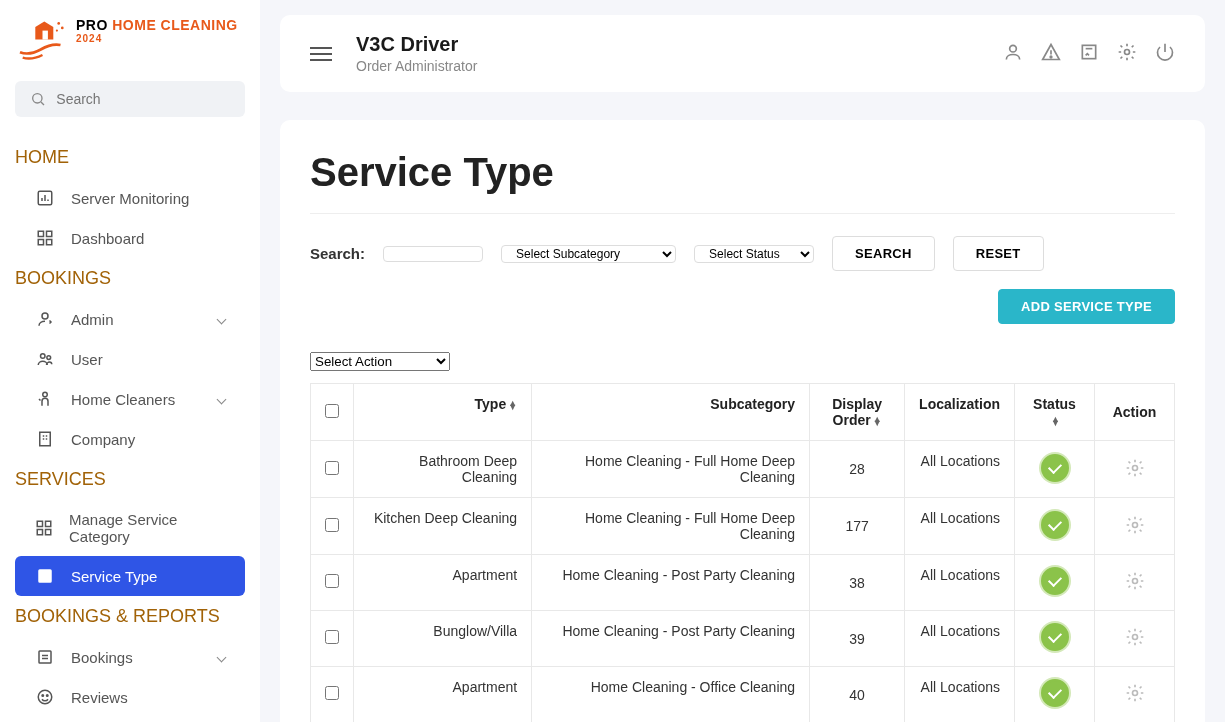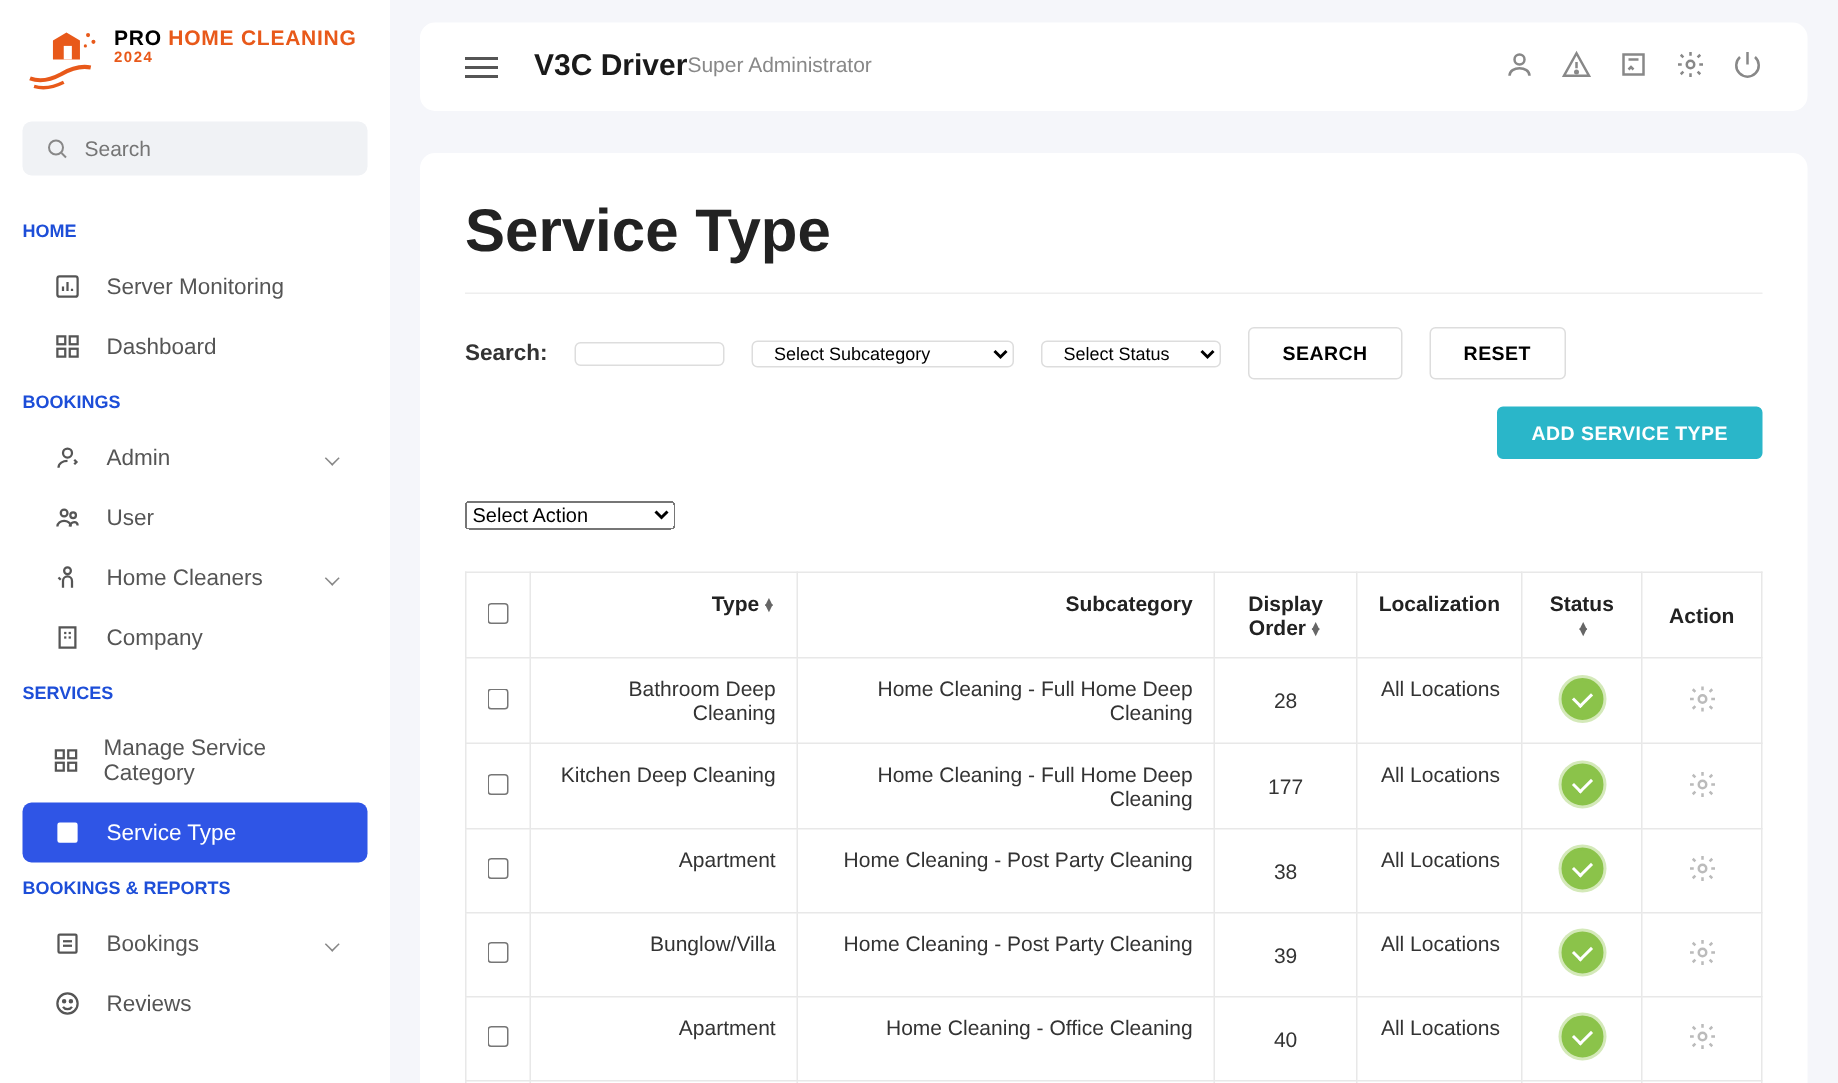"V3C Driver" .topbar-title-block { flex-direction: row -> column }
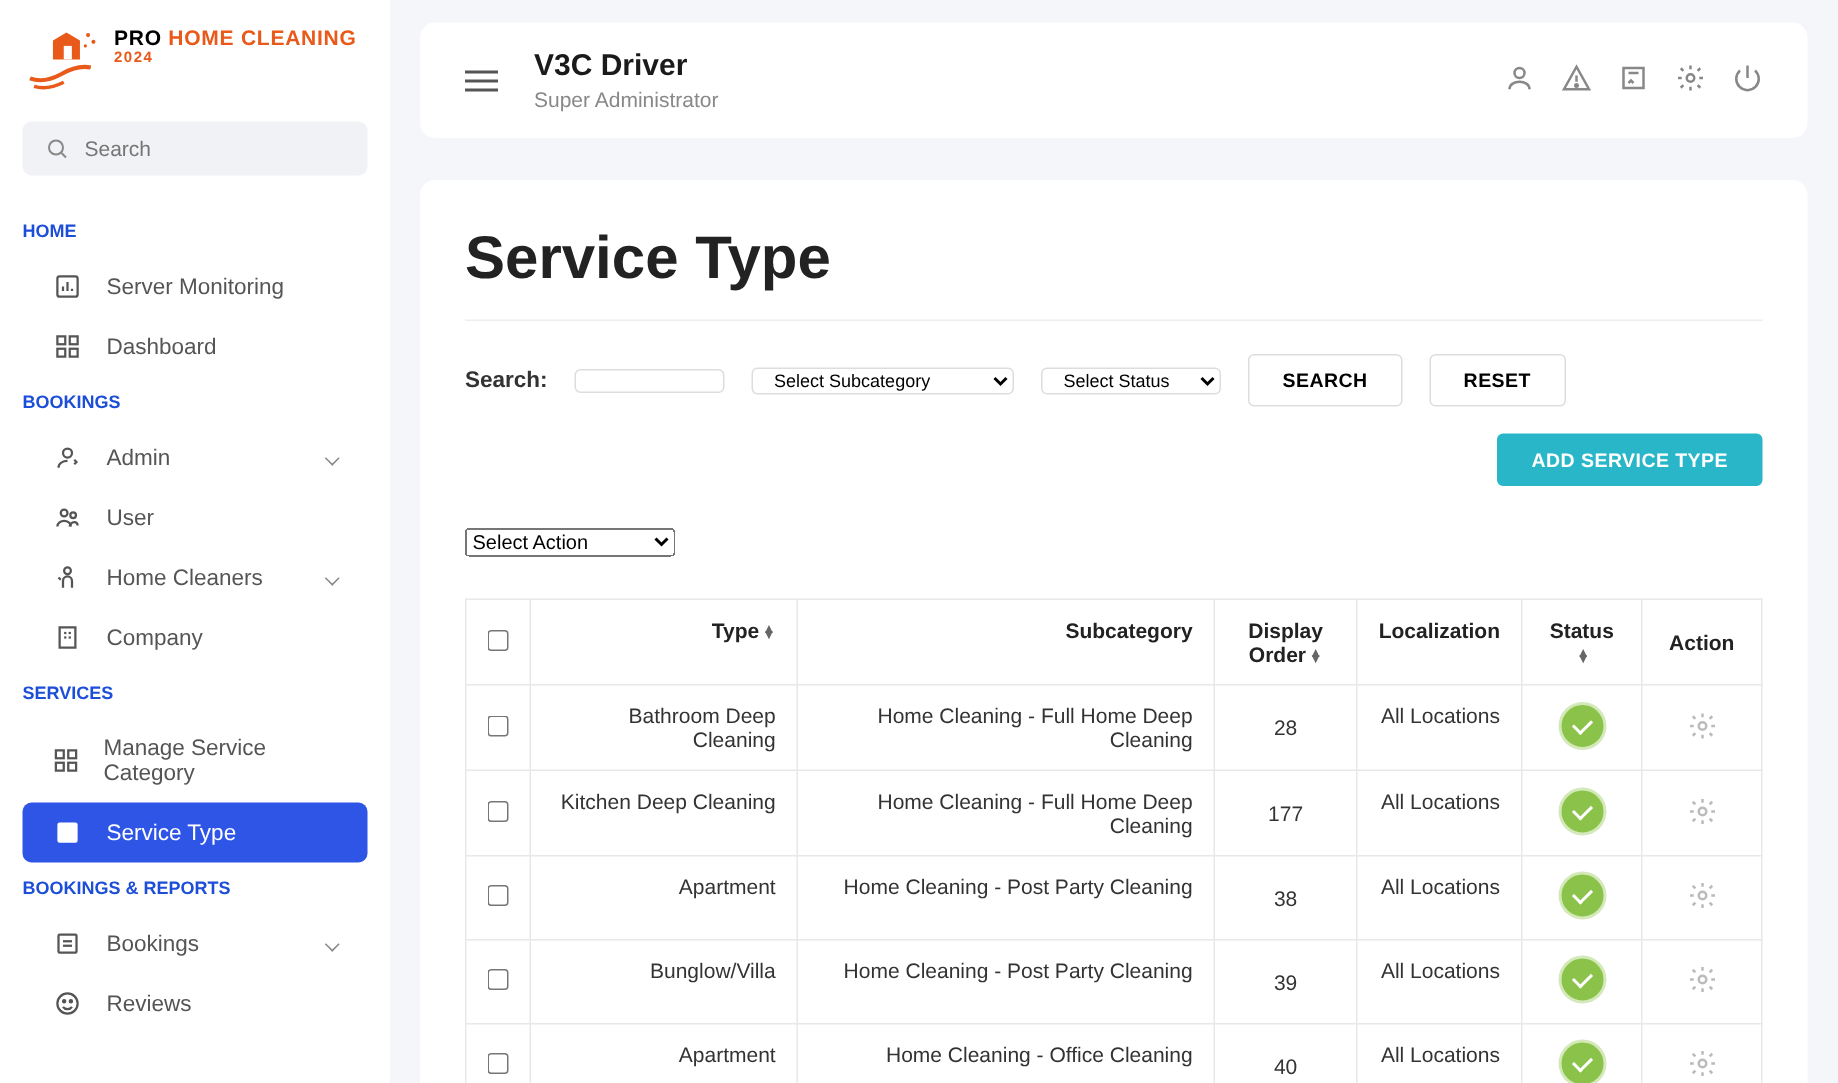"Super Administrator" div.topbar-sub { text: Super -> Order }
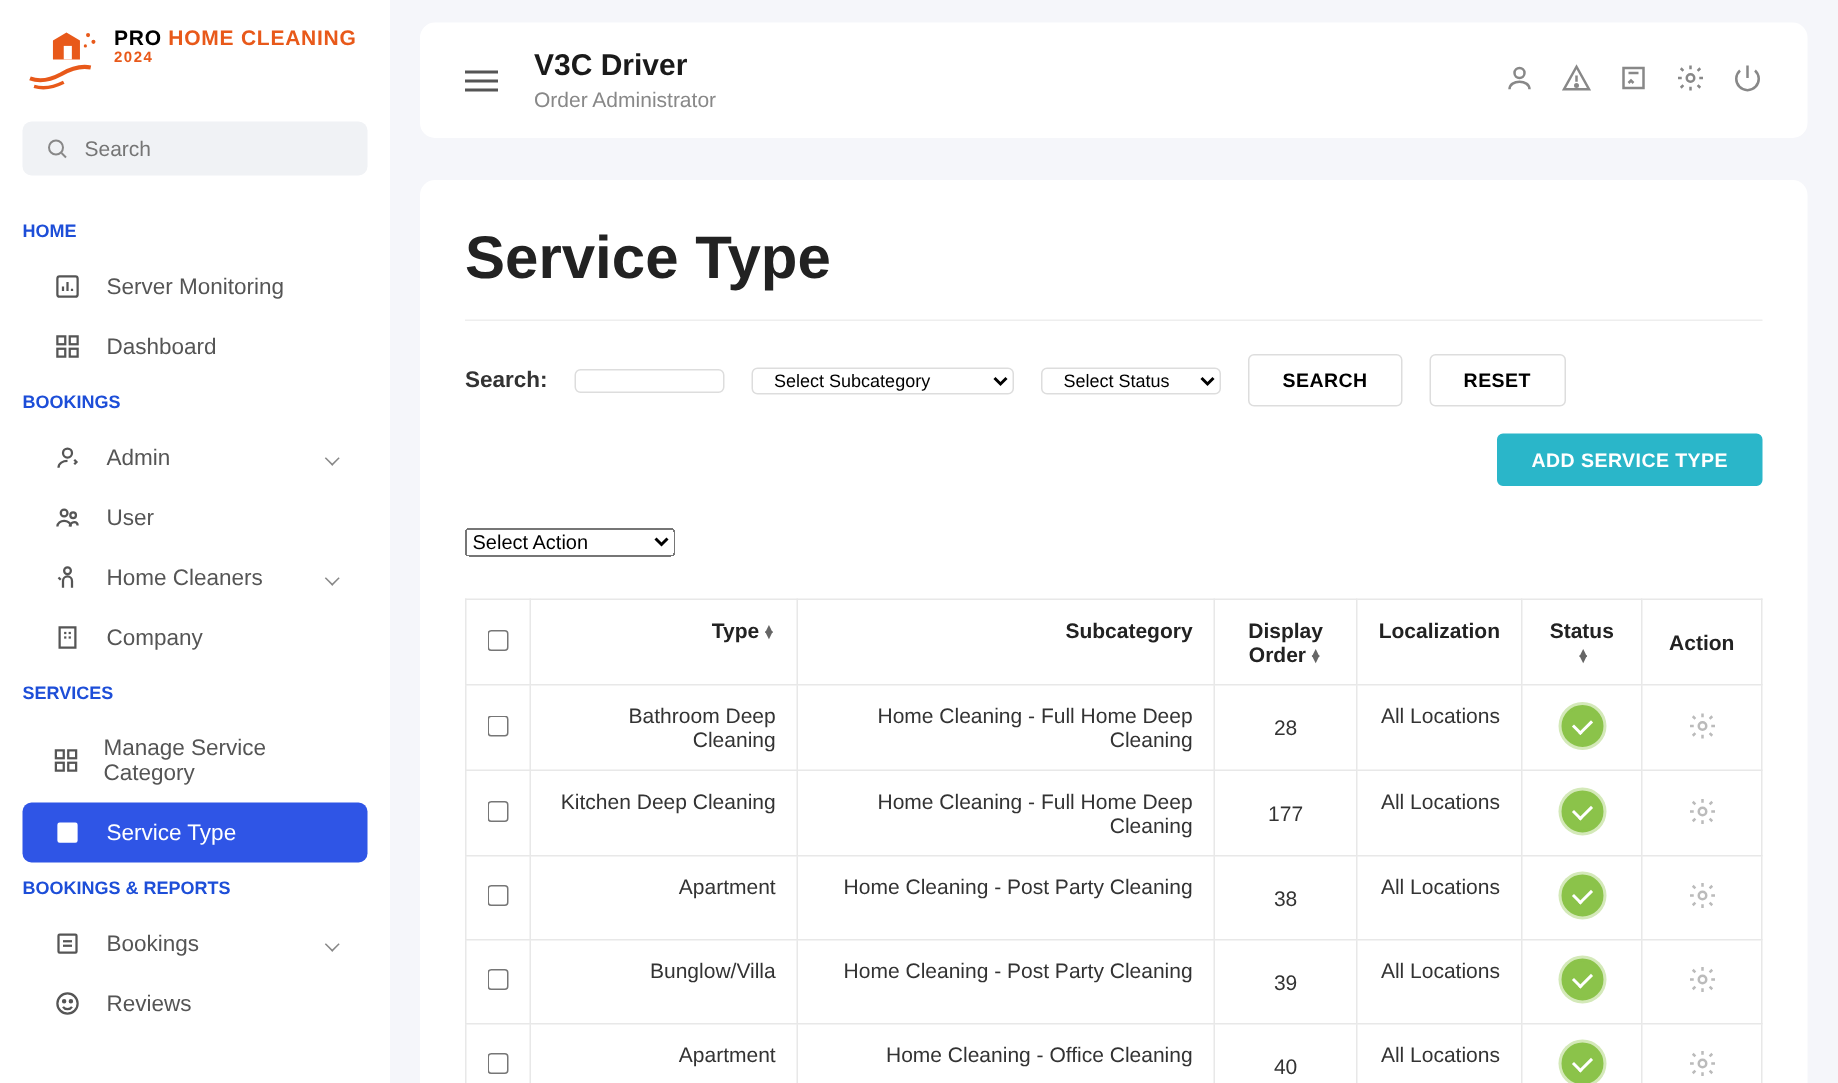"HOME" .nav-section-label { color: #1d4ed8 -> #a16207; font-size: 12px -> 18px; font-weight: 700 -> 400 }
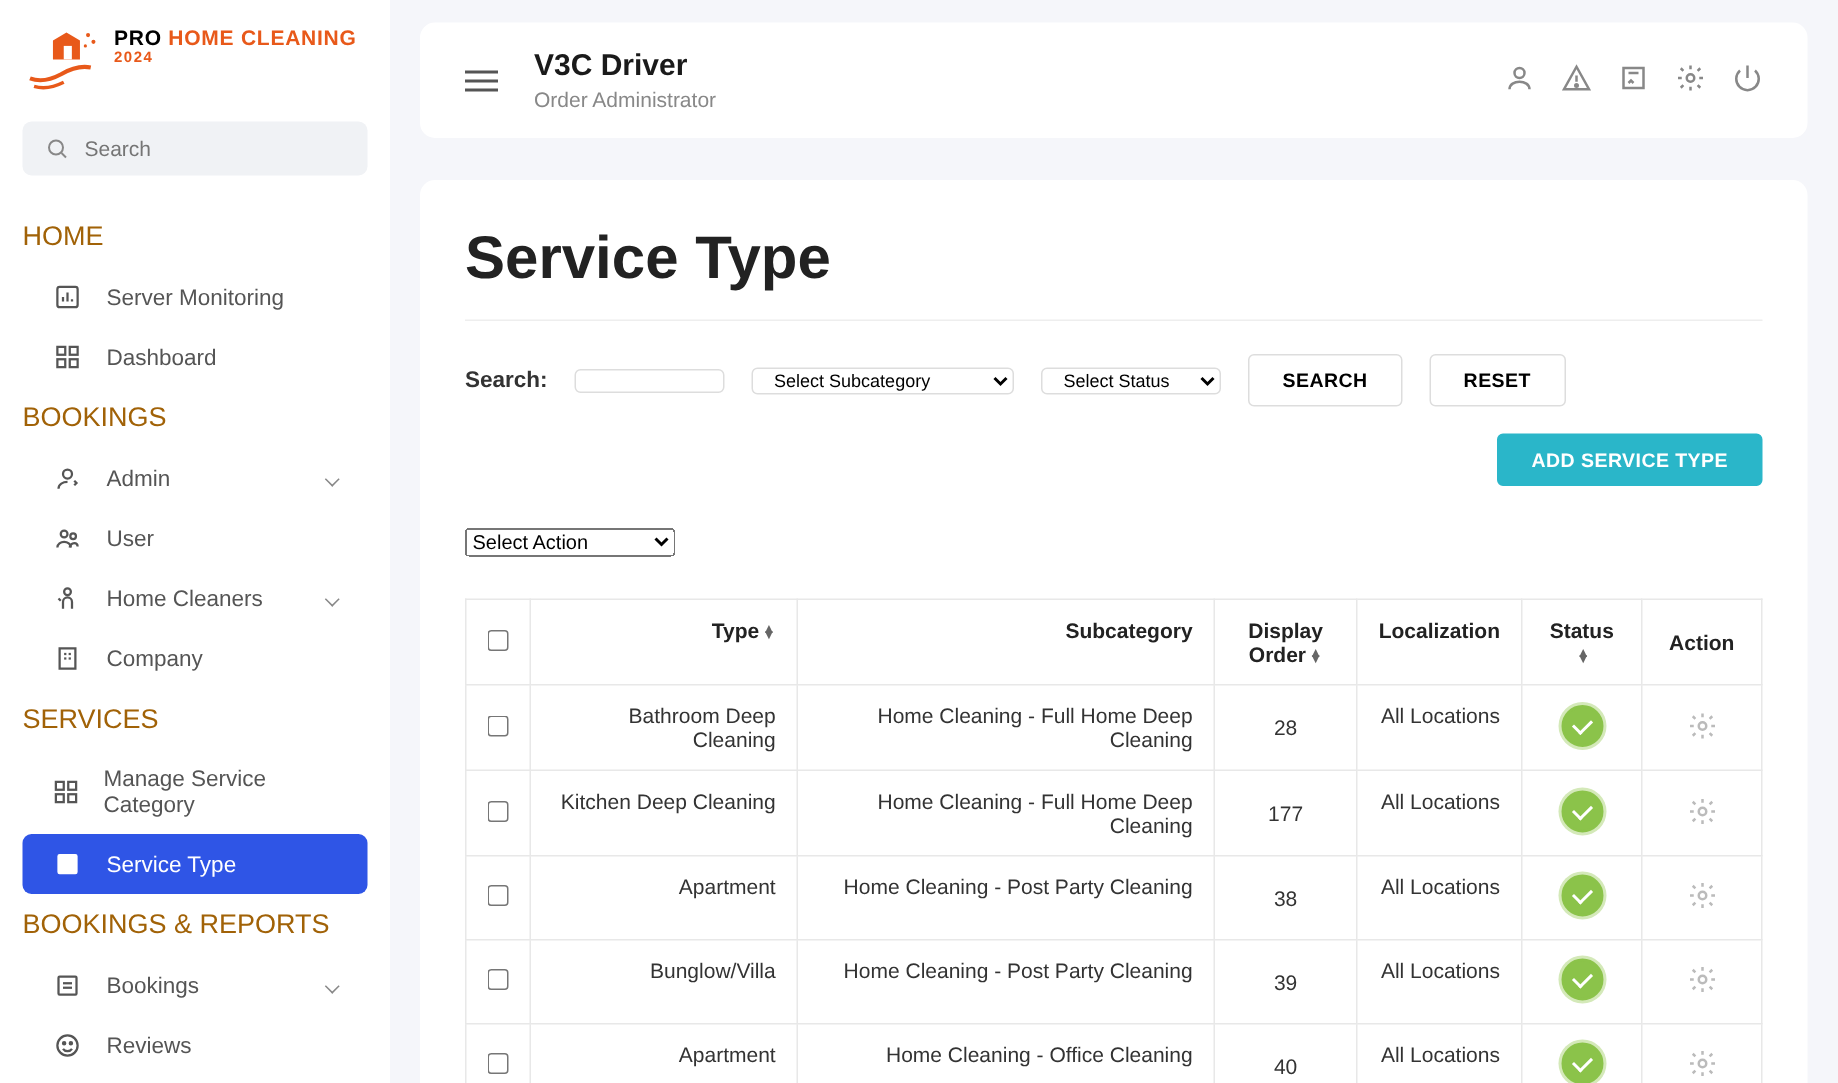"Select Action" .bulk-row { margin-bottom: 28px -> 12px }
